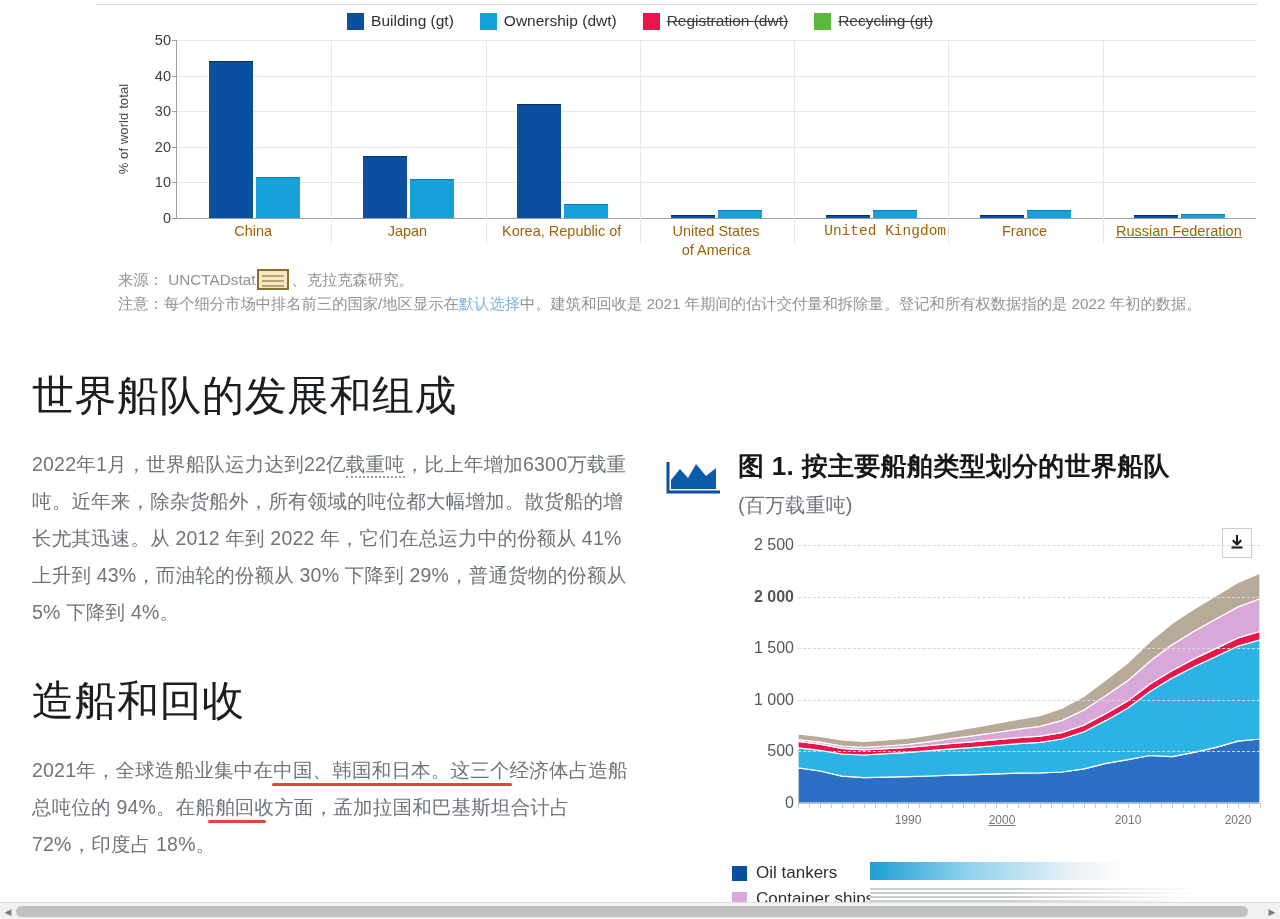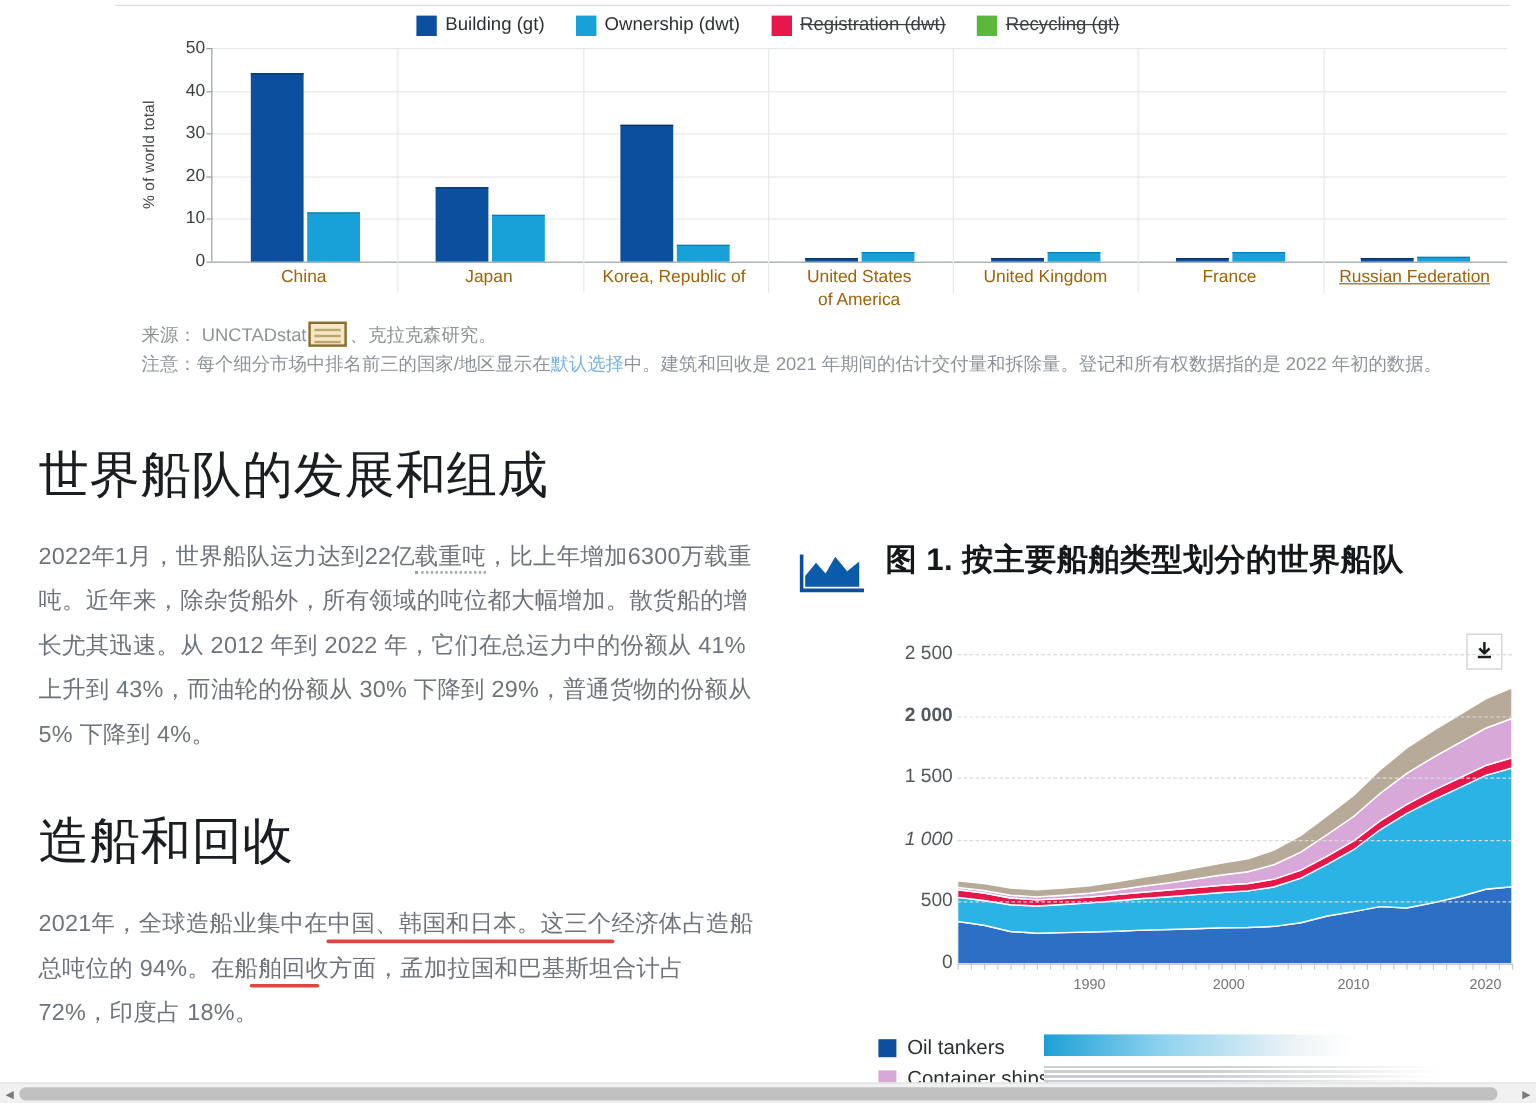"United Kingdom" div.xlab { font-family: none -> Liberation Mono, monospace; left: 618px -> 632px }
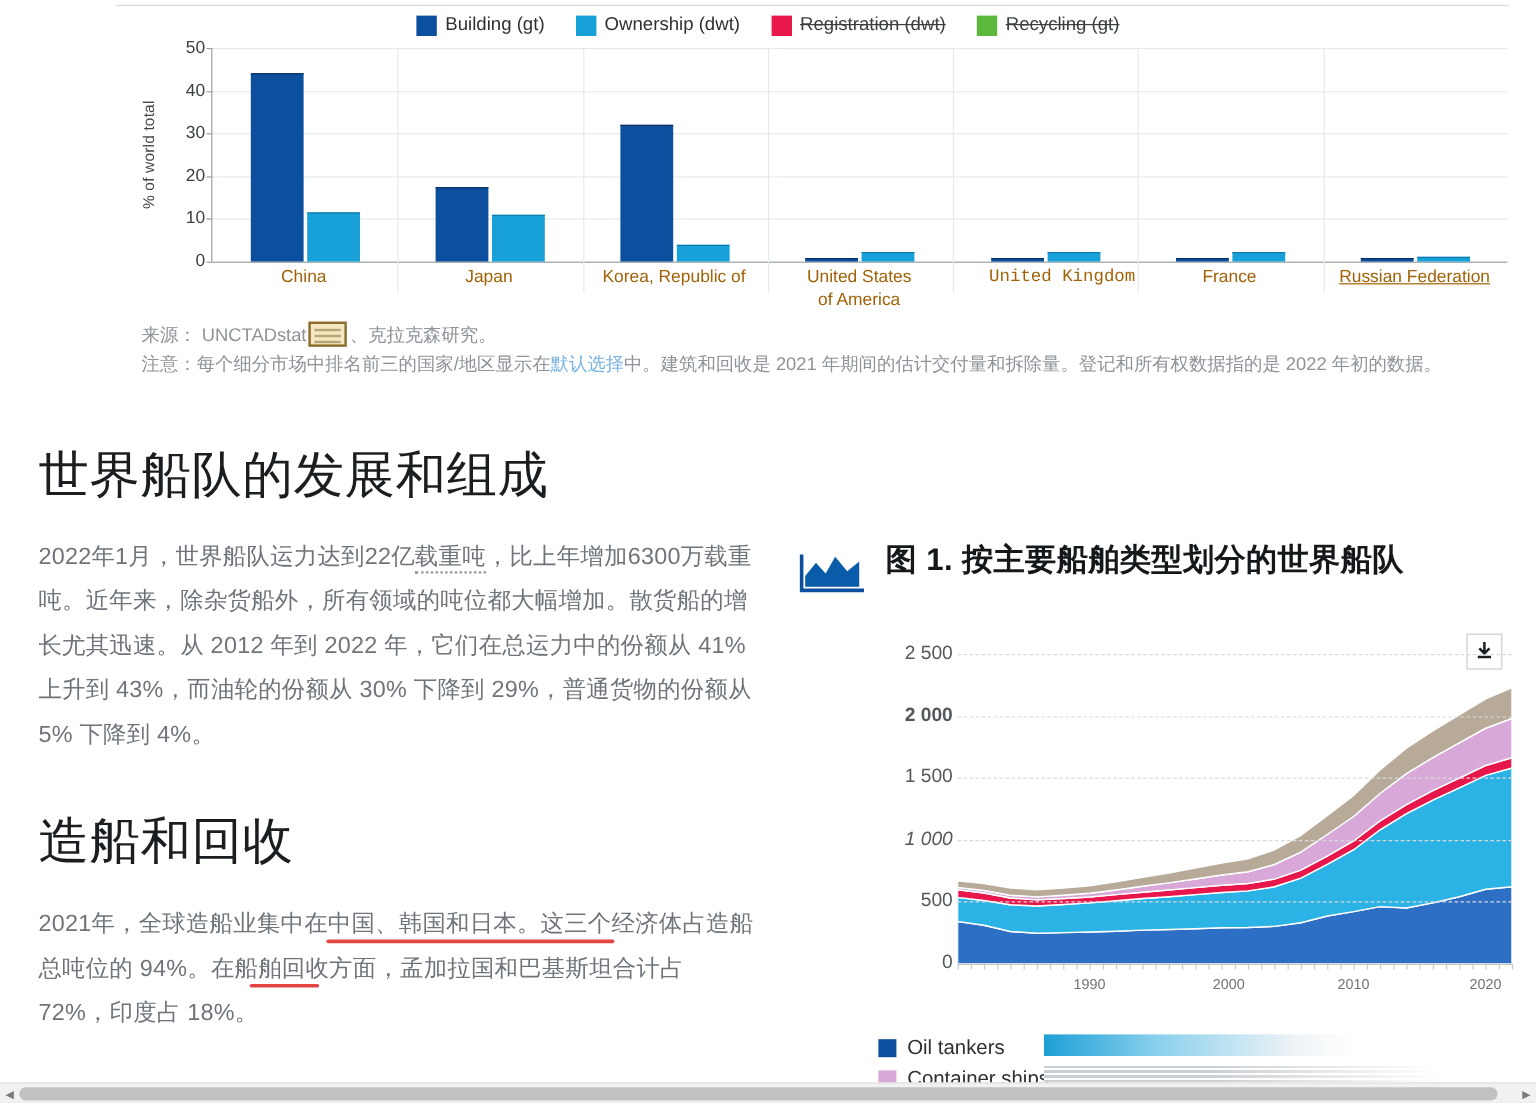"(百万载重吨)" div.fig-sub { html: none -> <div>(百万载重吨)</div> }
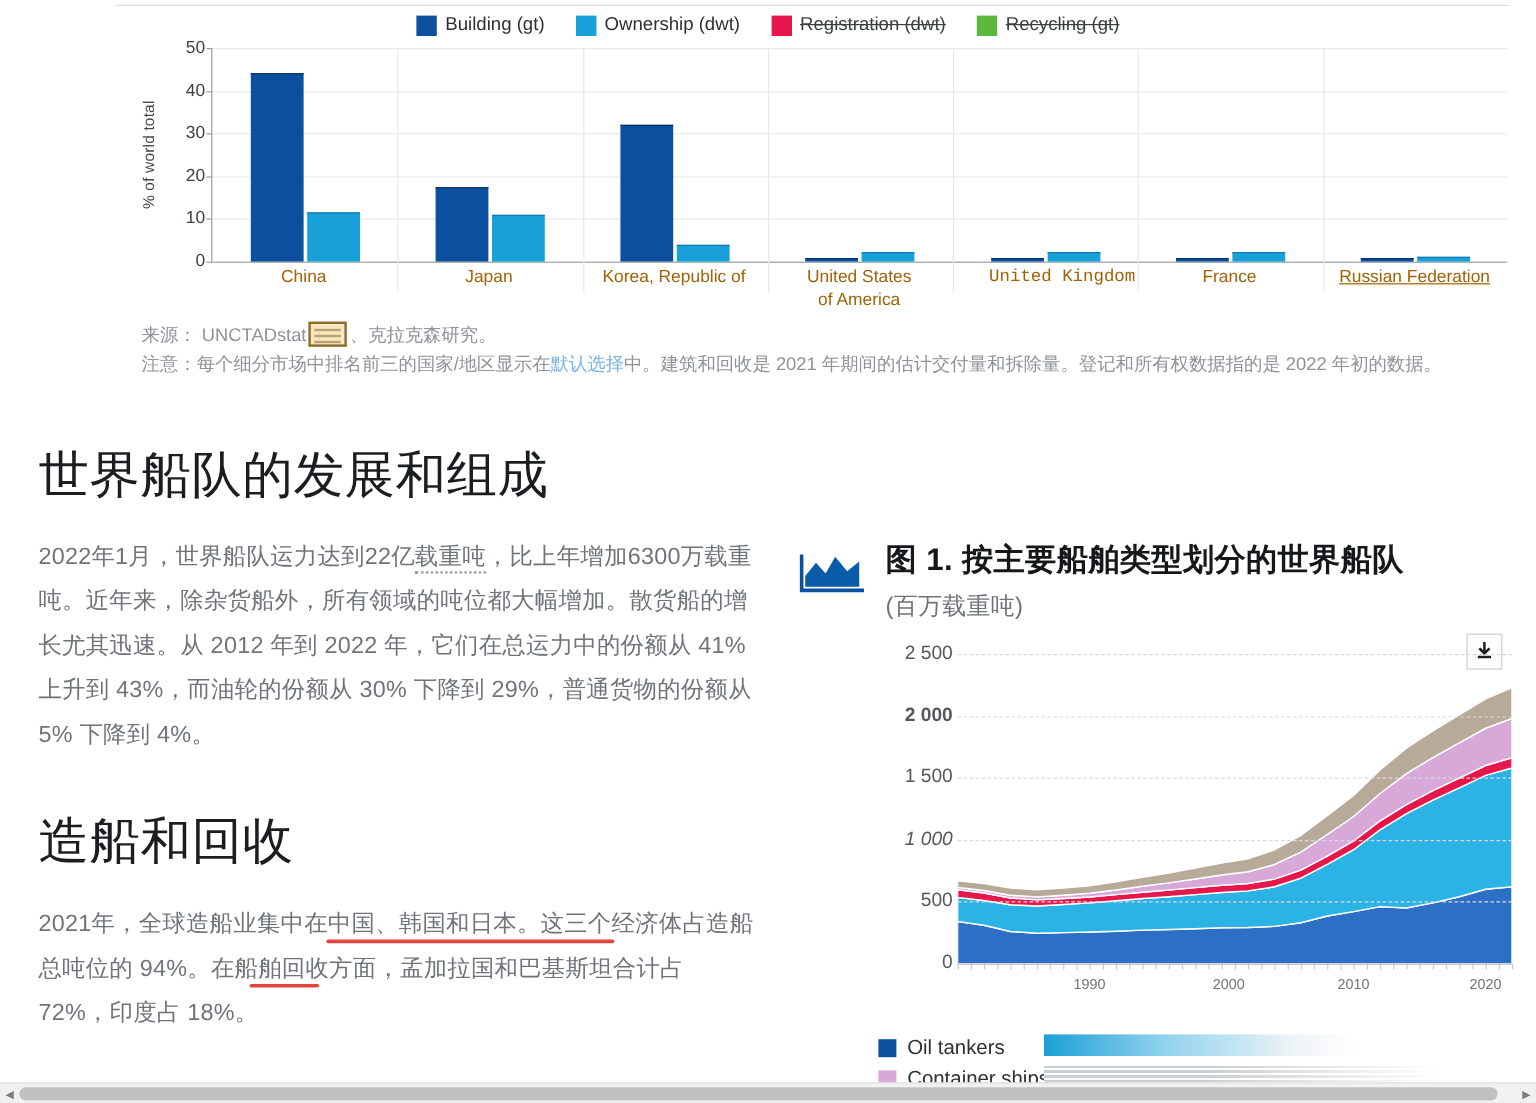"1 000" div.a-ytick { font-style: italic -> none }
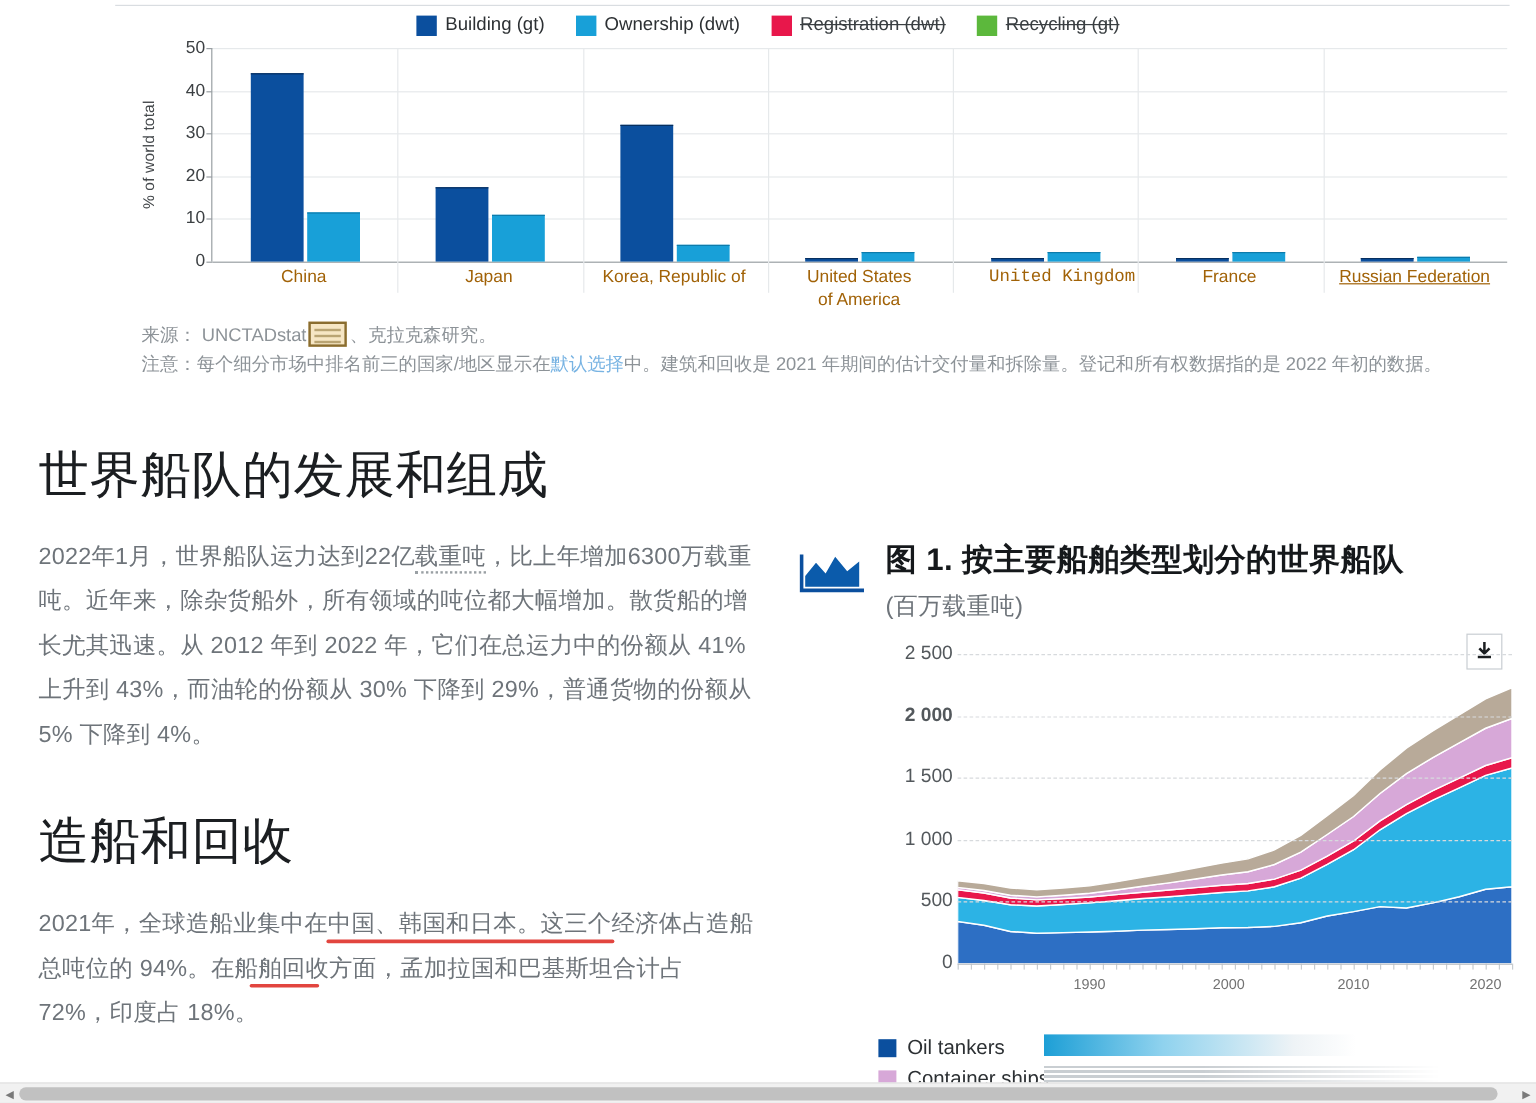"2000" div.a-xtick { left: 292px -> 270px; text-decoration: none -> underline }
